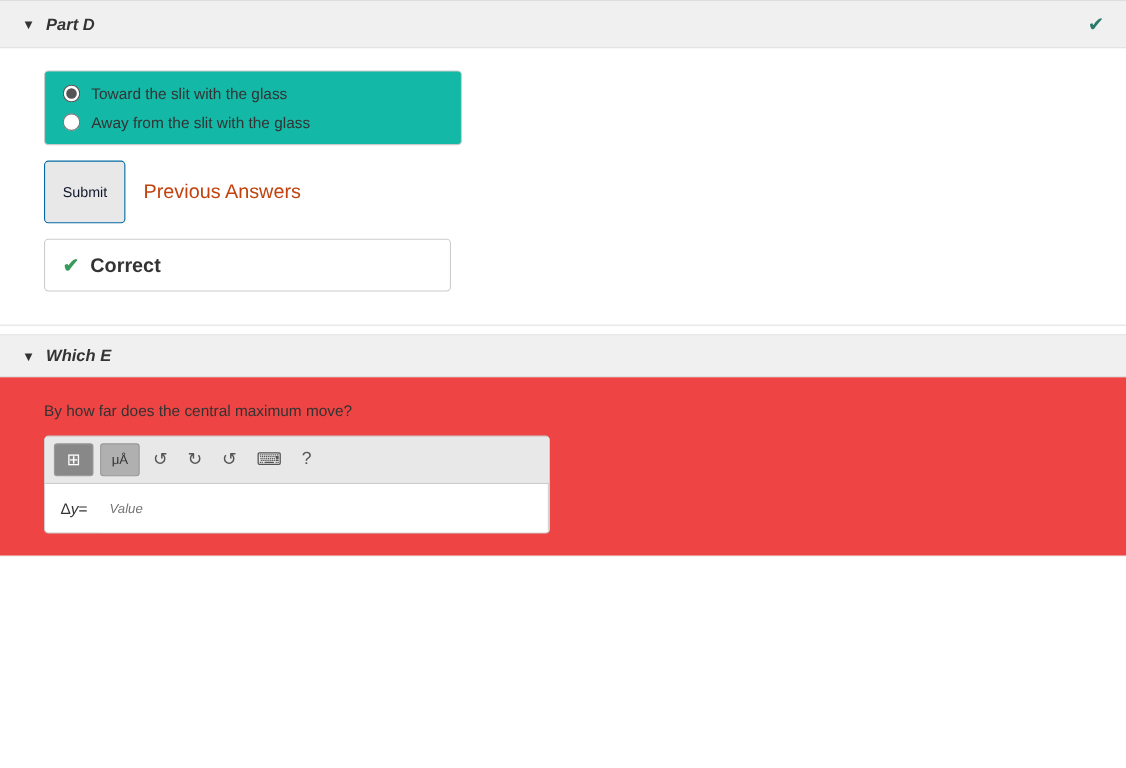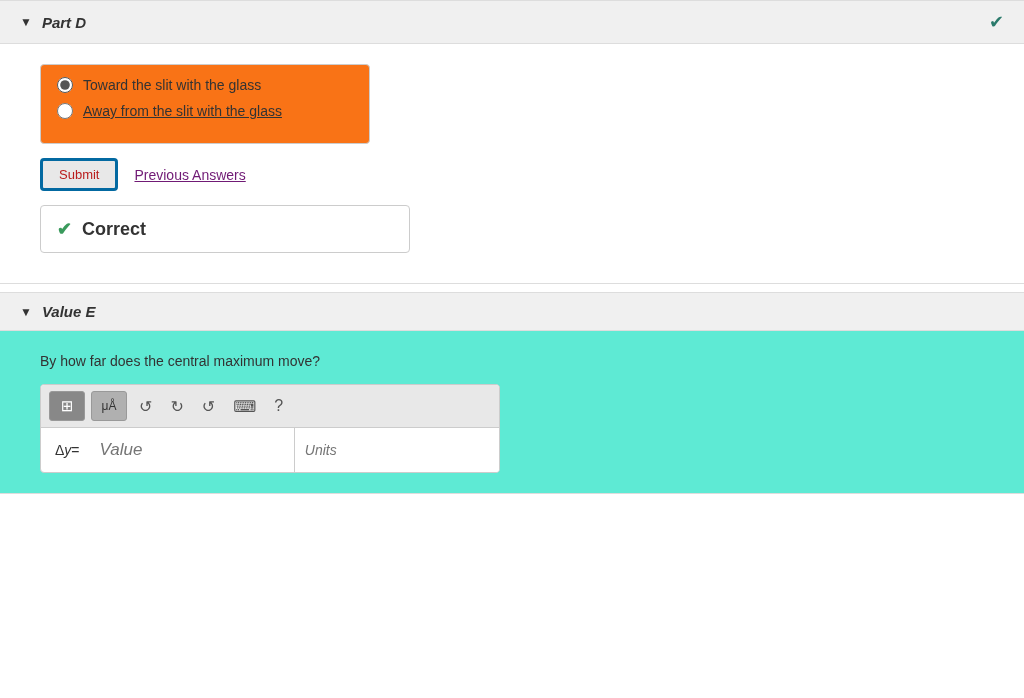"Toward the slit with the" .answer-box { background: #f97316 -> #14b8a6; width: 330px -> 380px }
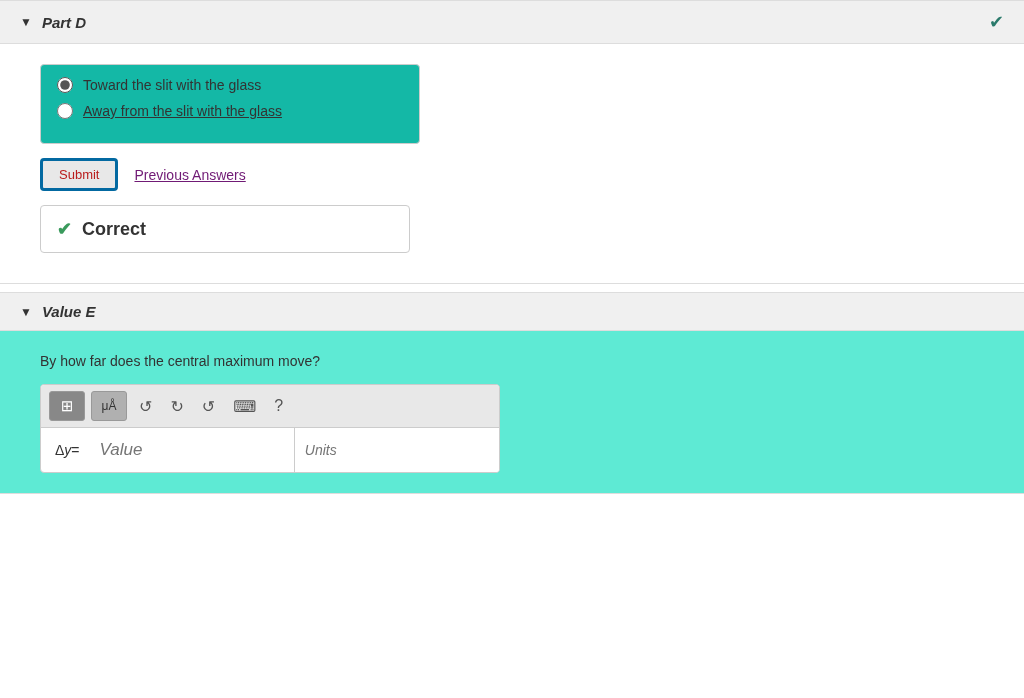"Away from the slit with" .radio-option:last-child { margin-bottom: 12px -> 0; text-decoration: underline -> none }
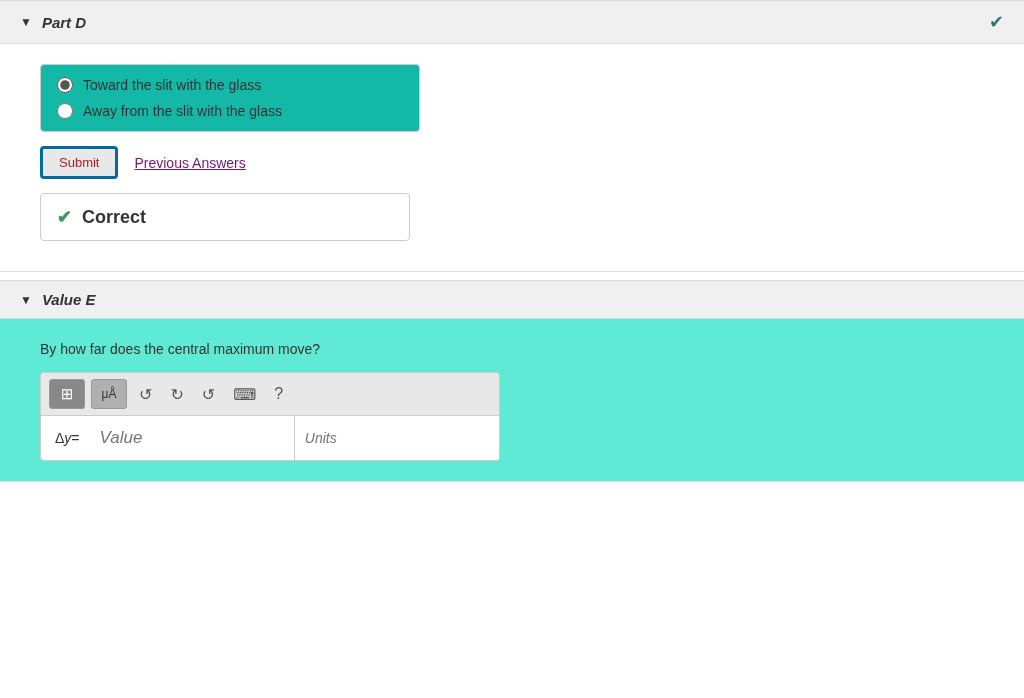"Submit" .submit-btn { border: 3px solid #0369a1 -> 1px solid #0369a1; color: #b91c1c -> #0f172a; padding: 6px 16px -> 20px 16px }
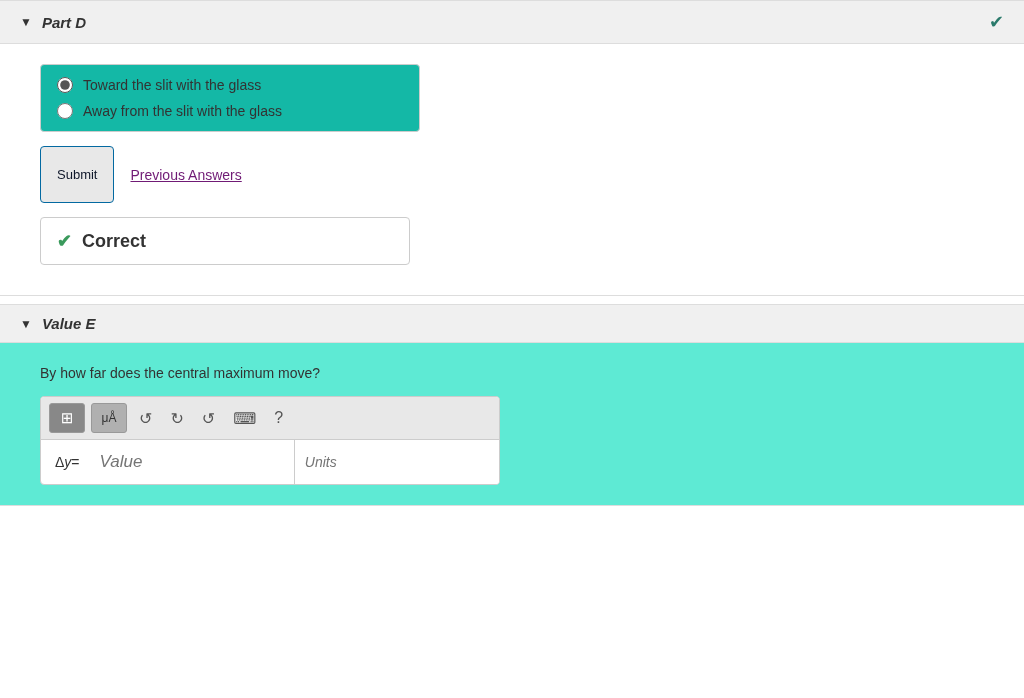"Previous Answers" .prev-answers-link { color: #701a75 -> #c2410c; font-size: 14px -> 18px; text-decoration: underline -> none }
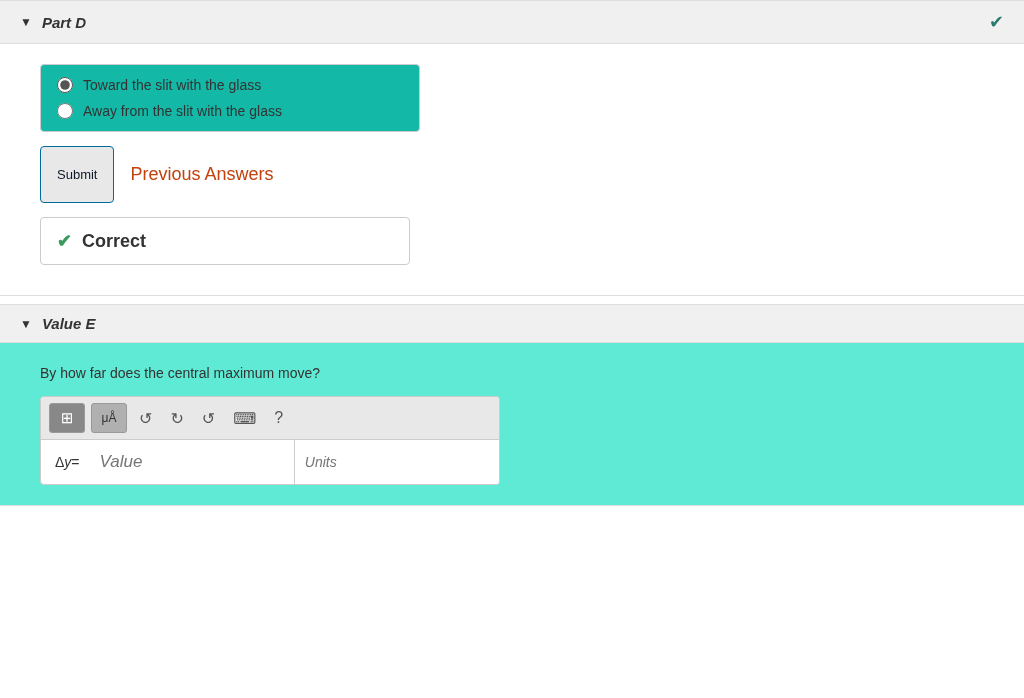"Value E" span.part-title { text: Value -> Which }
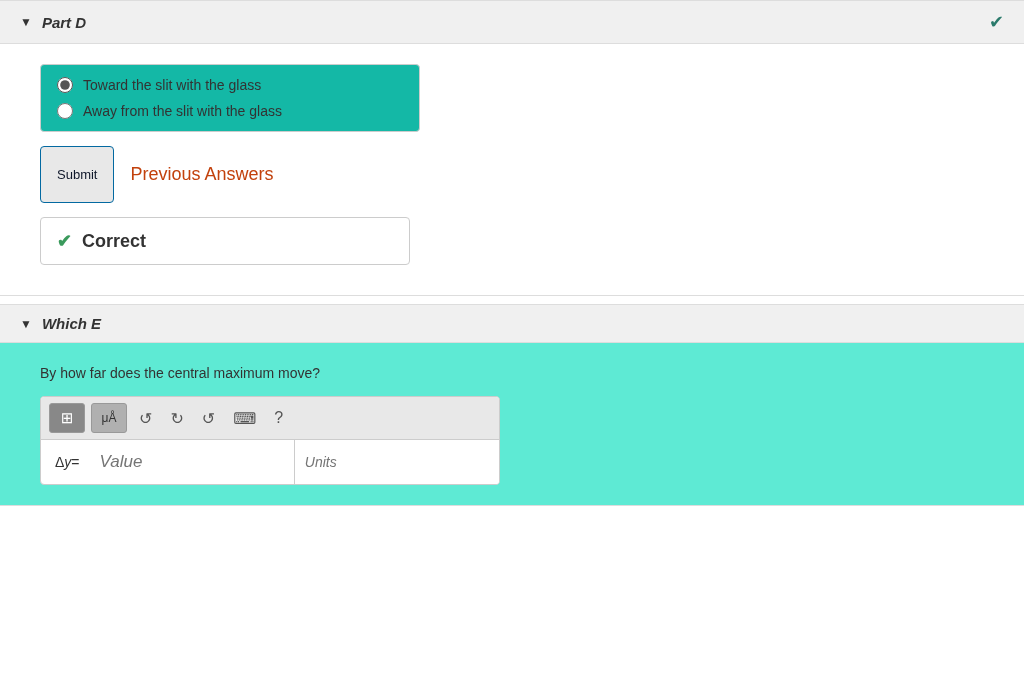"By how far does the" .part-e-content { background: #5eead4 -> #ef4444 }
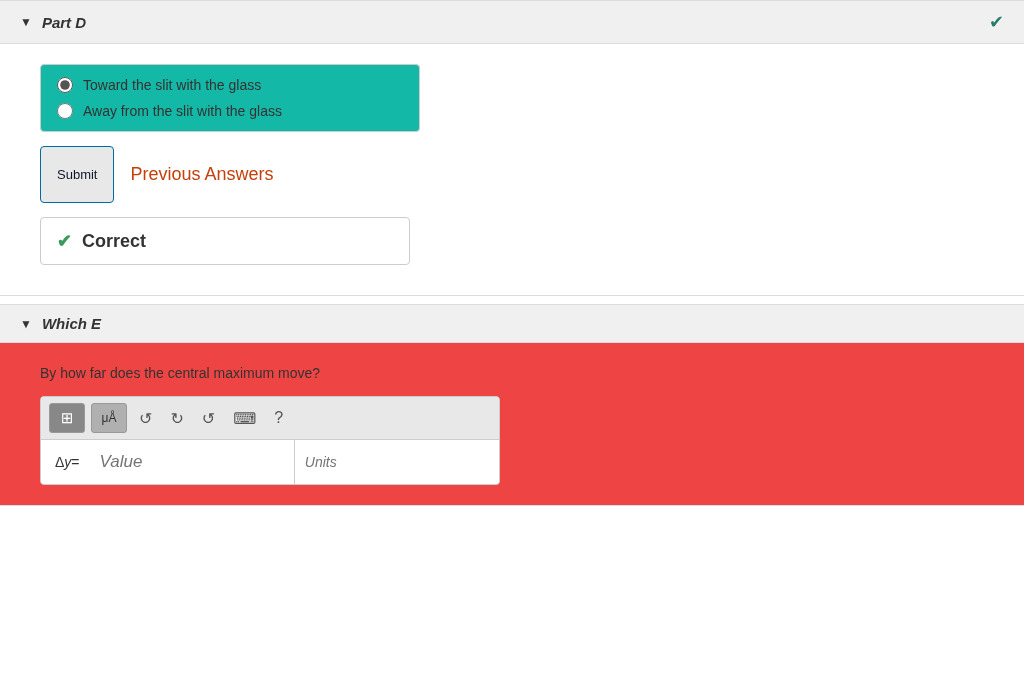"Value" .value-input { font-size: 17px -> 12px }
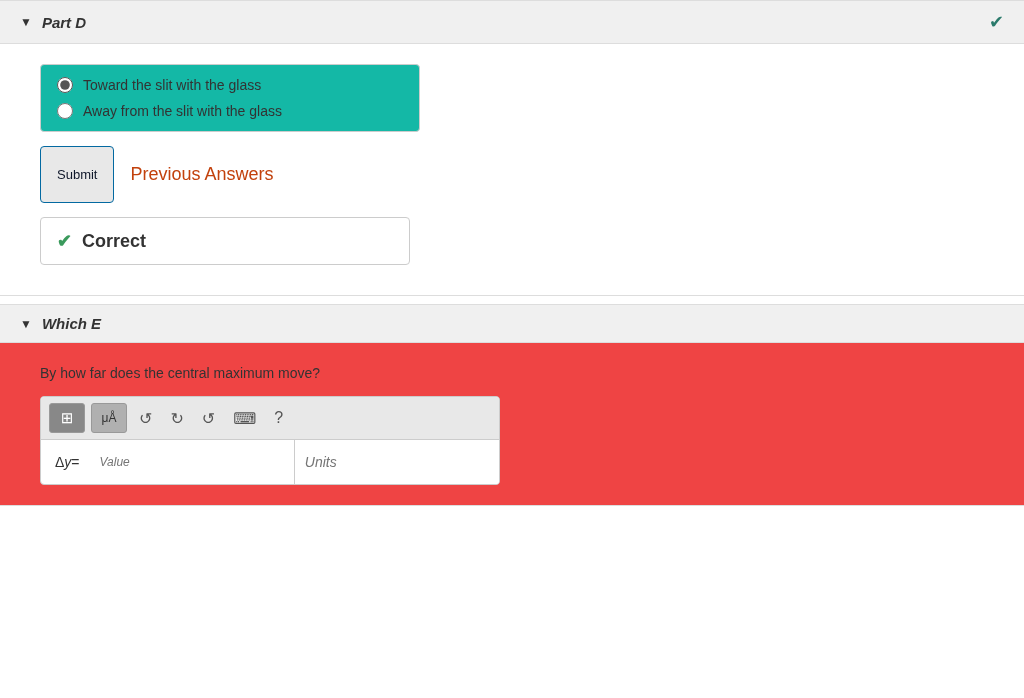"Units" input.units-input { html: <input> -> none }
